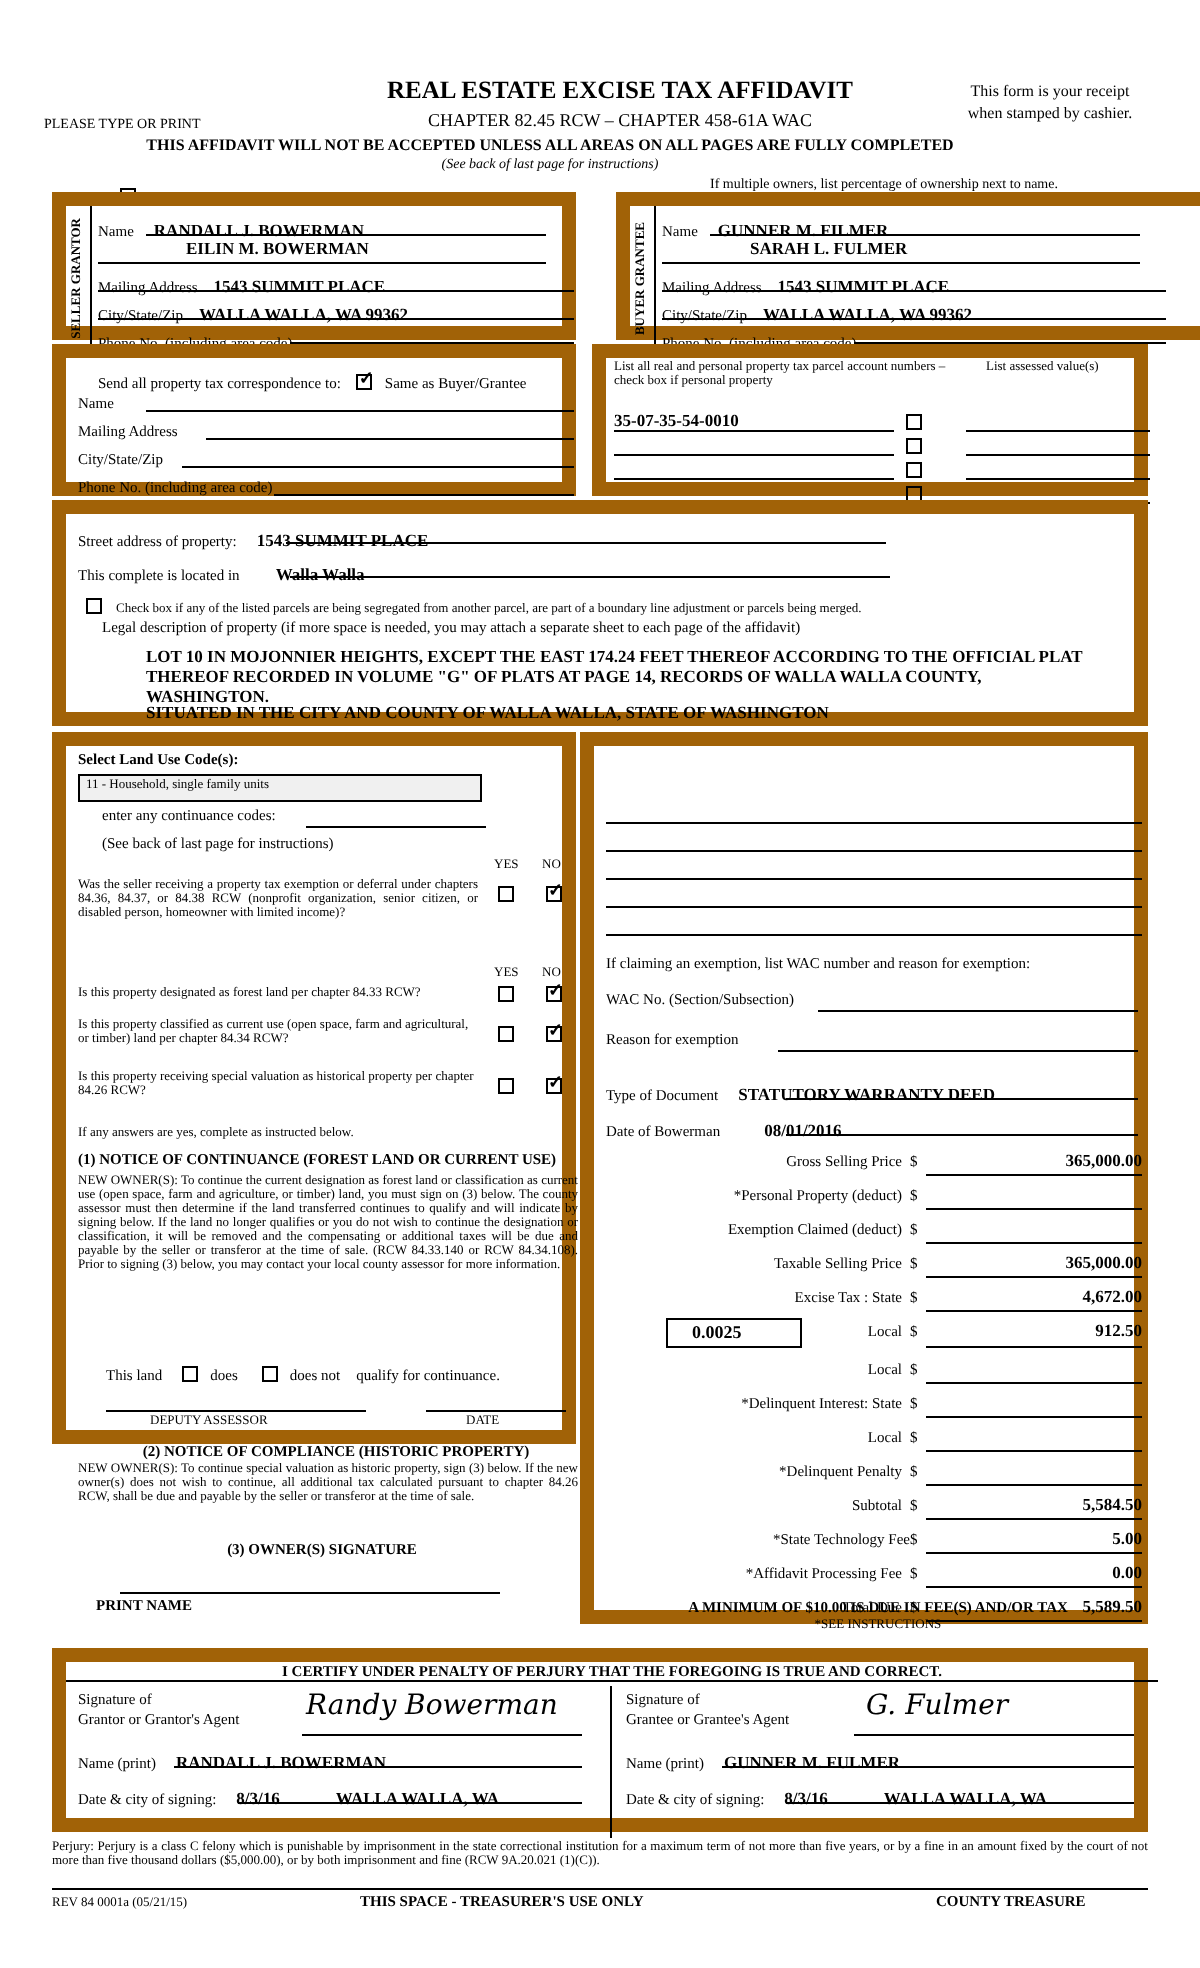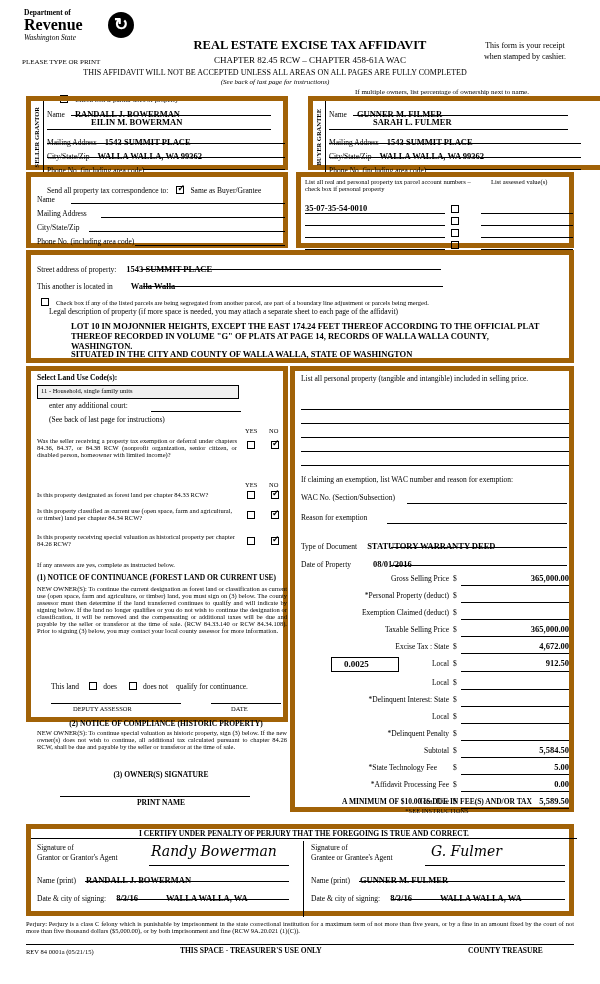"Department of" div.logo-box { html: <div> <div>Department of</div> <div>Revenue</div> <div>Washington State</div> <div>↻</div> </div> -> none }
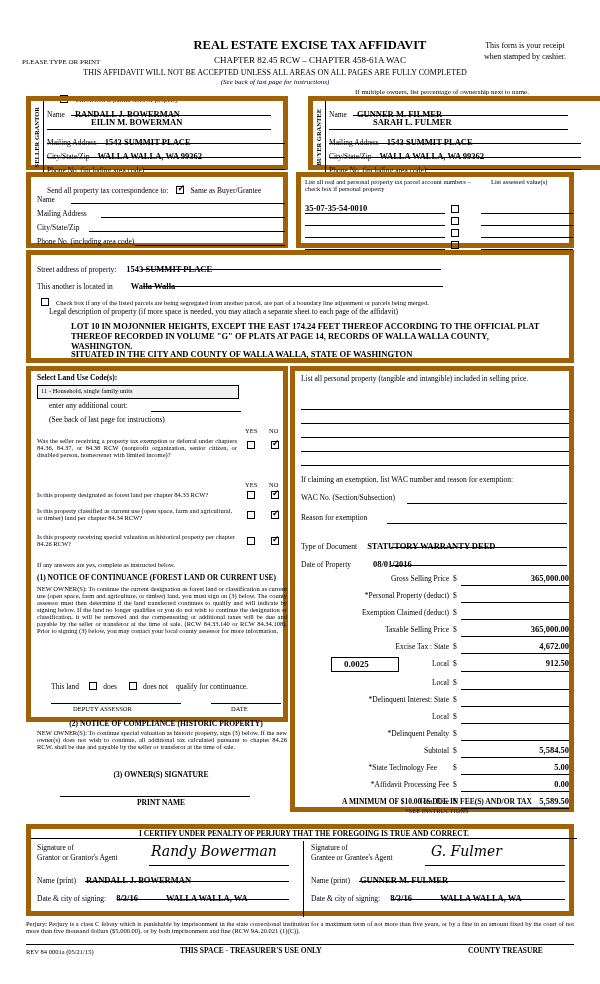"THIS AFFIDAVIT WILL NOT BE" .warn { font-weight: normal -> bold }
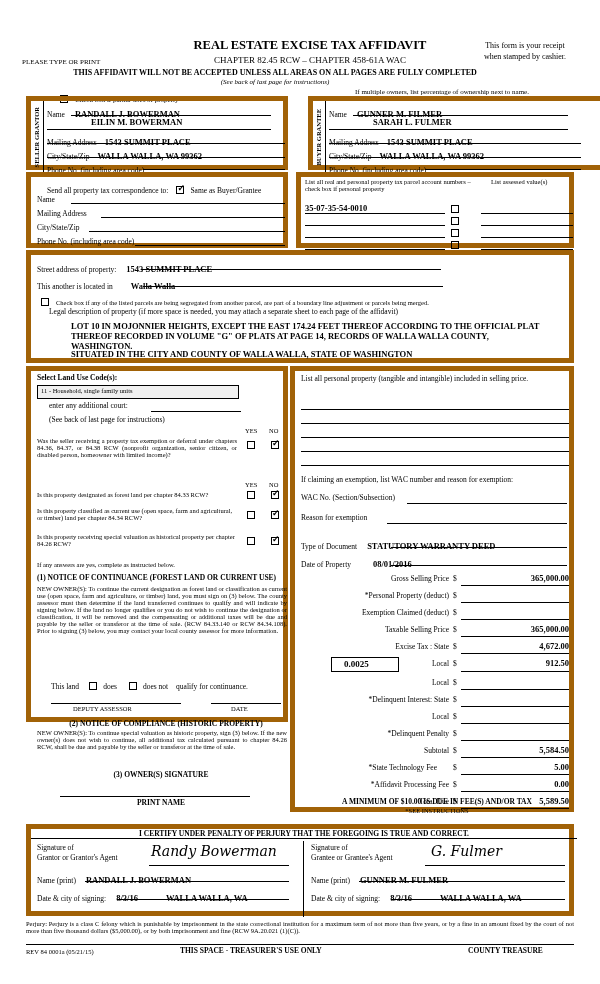"Check box if partial does" span.small { text: does of property -> sale of boundary }
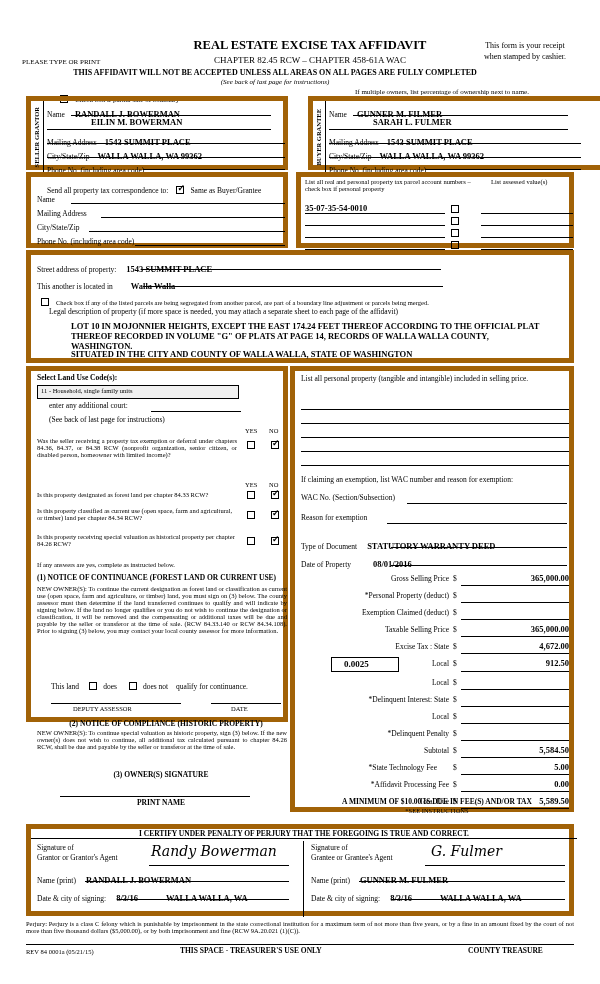"Name RANDALL J. BOWERMAN" .frame { border: 5px solid #a16207 -> 7px solid #a16207 }
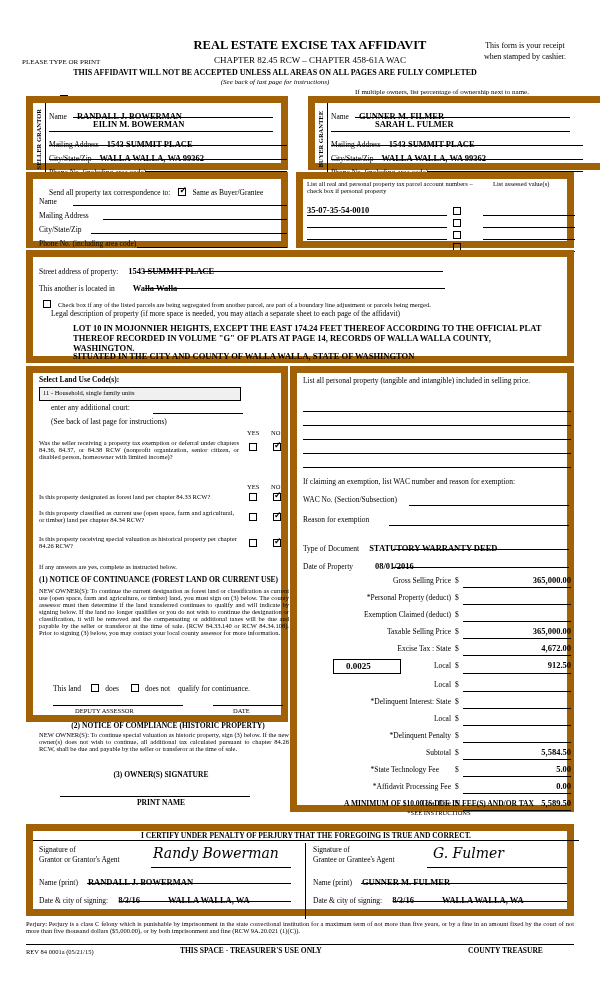"This another is located in" span.lbl { text: another -> complete }
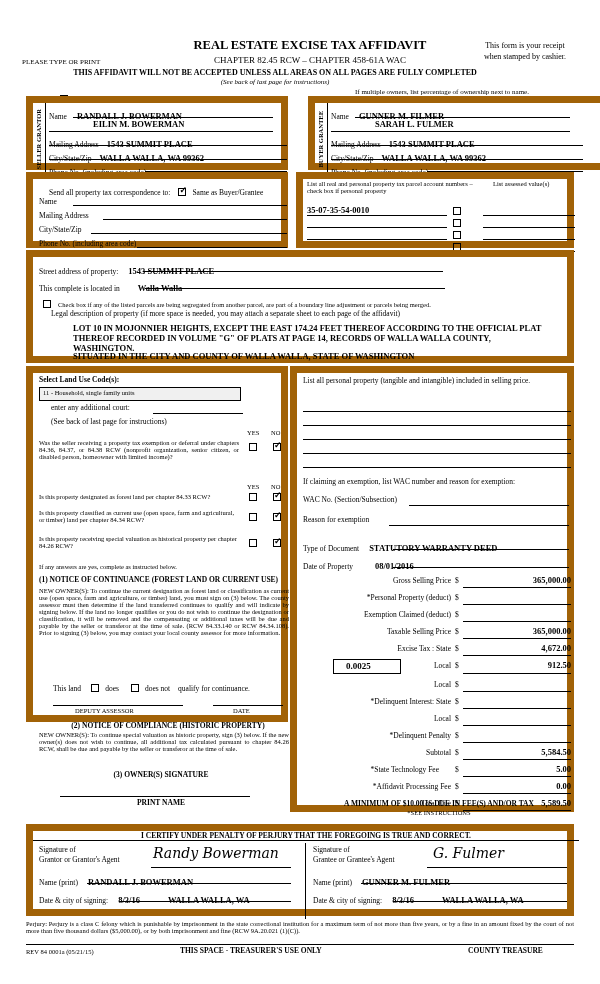"List all personal property (tangible" div.lbl { html: <div>List all personal property (tangible and intangible) included in selling price.</div> -> none }
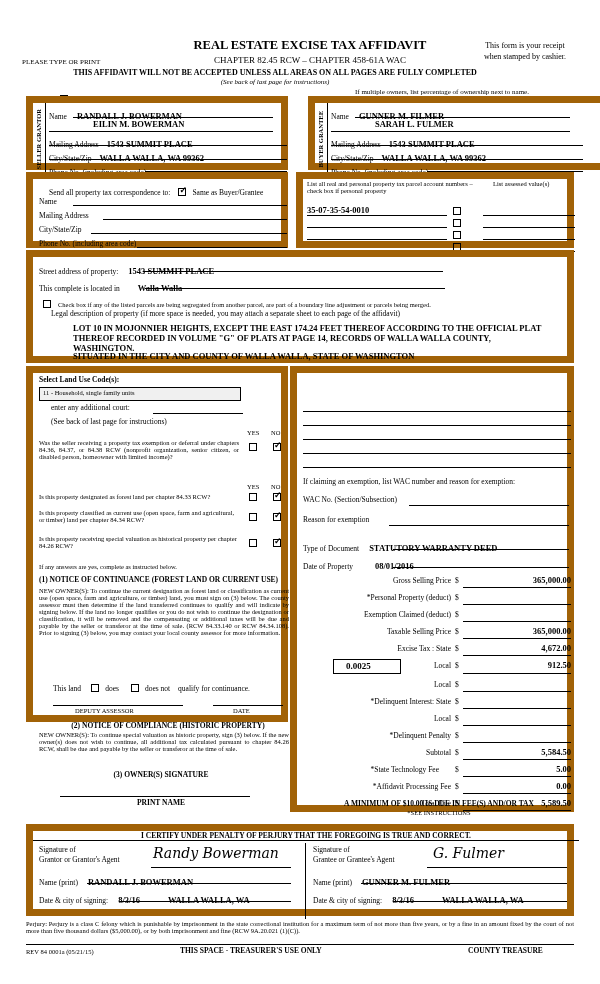"enter any additional court:" div.lbl { text: additional court -> continuance codes }
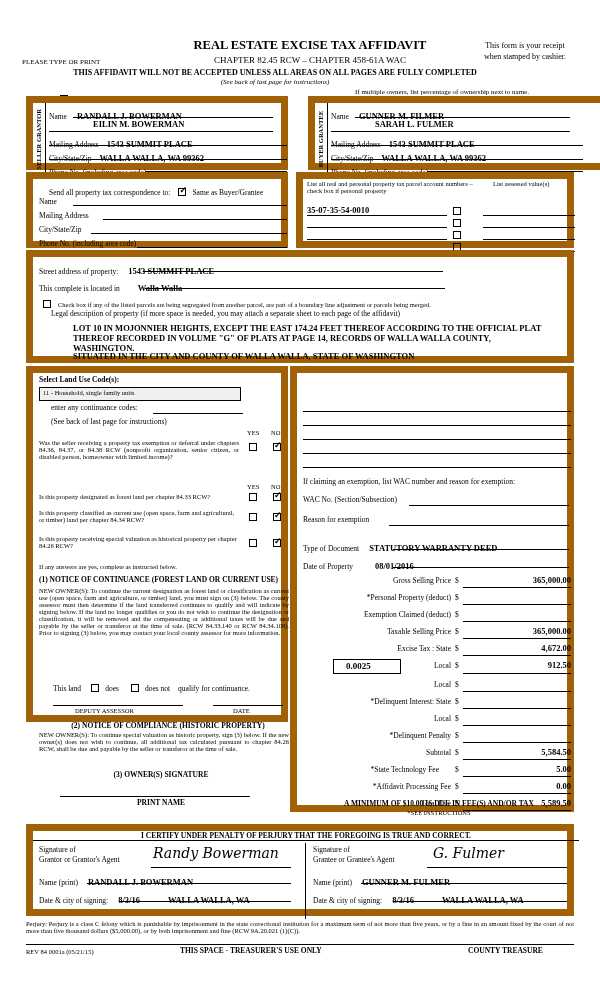"Date of Property" span.lbl { text: Property -> Bowerman }
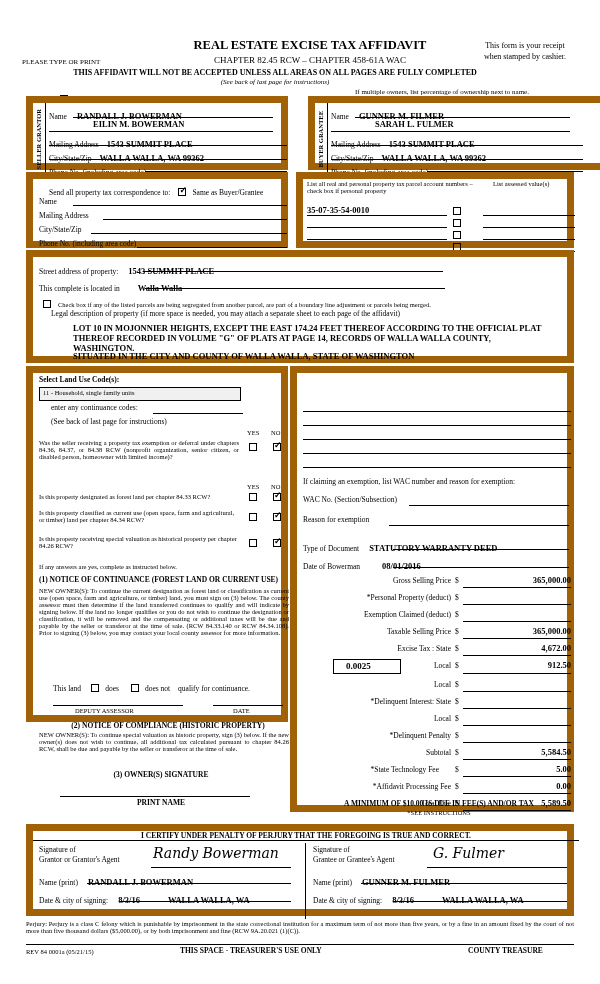"*State Technology Fee" span.lbl { right: 136px -> 120px }
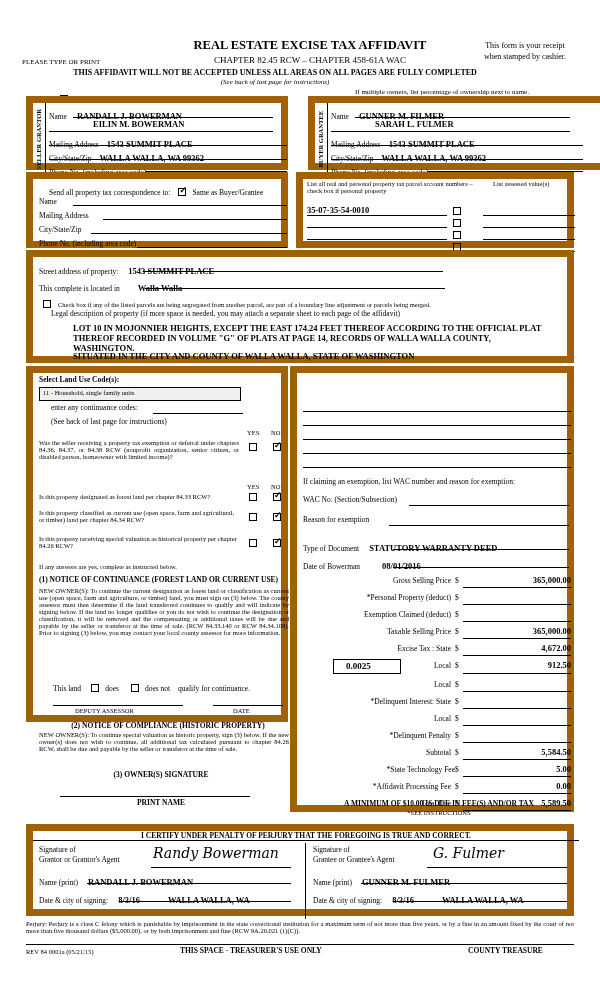"PRINT NAME" div.lbl-b { text-align: center -> none }
